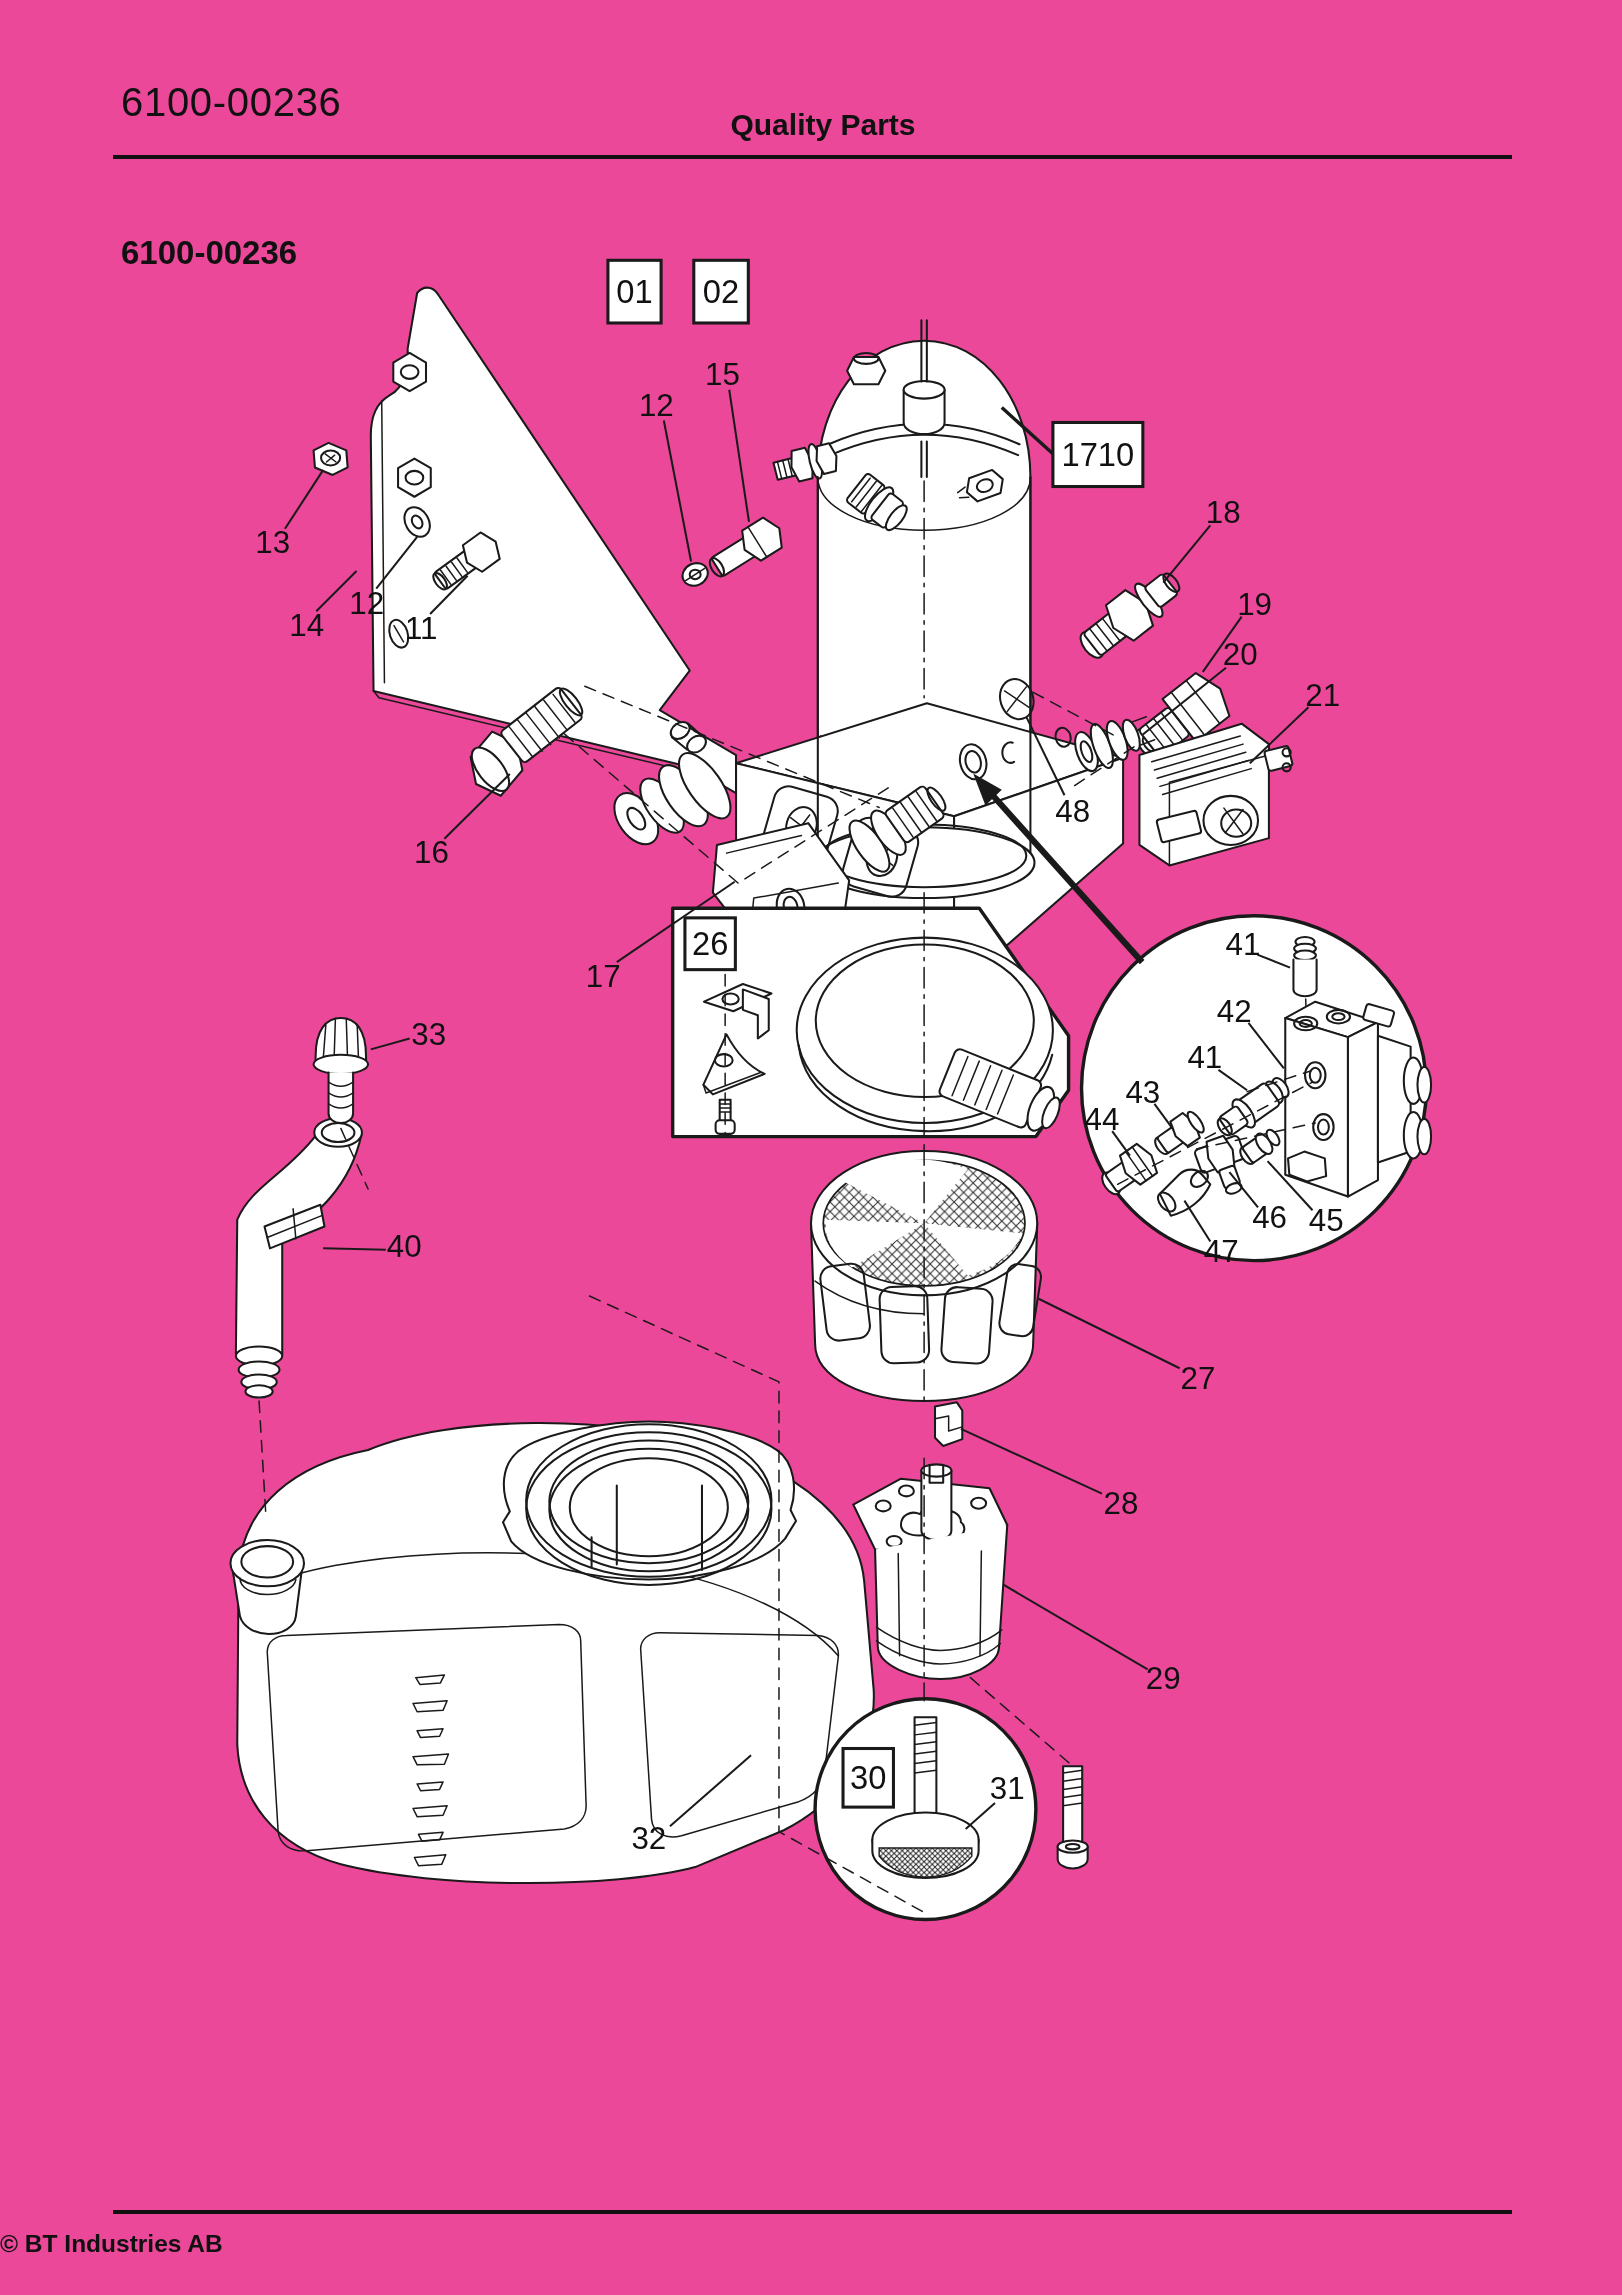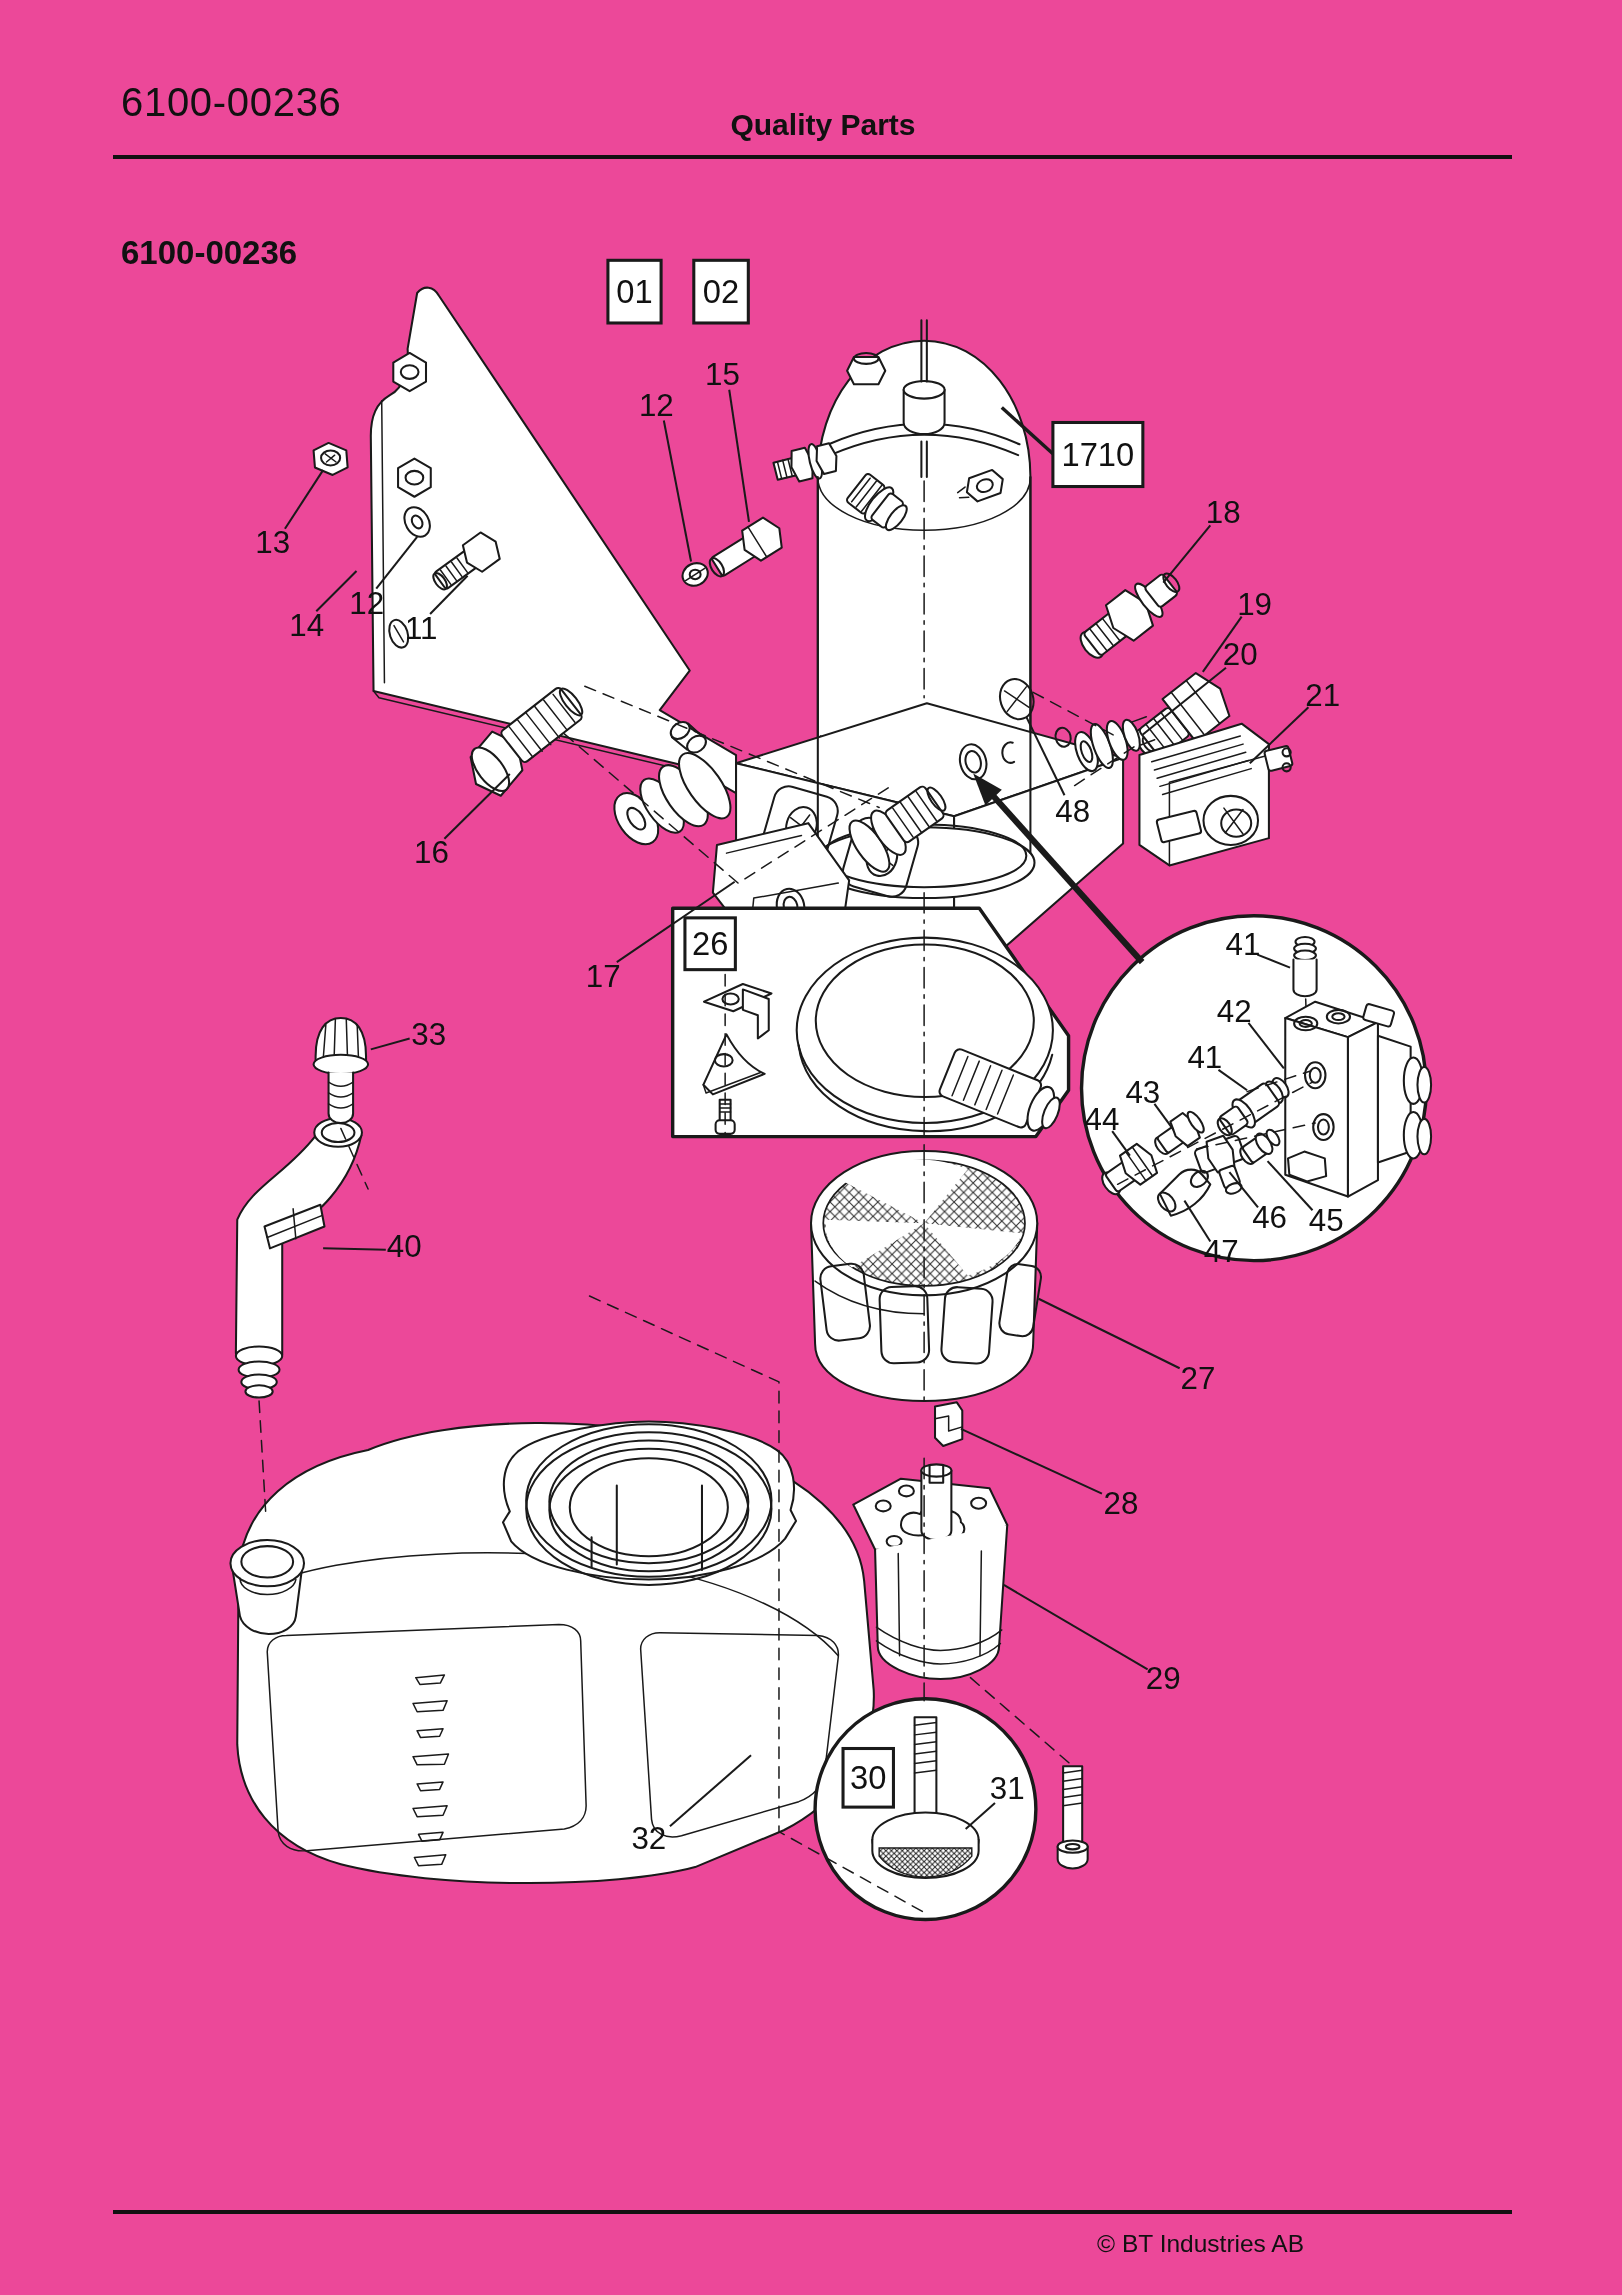"© BT Industries AB" .ftr-text { font-weight: 400 -> 700; text-align: right -> left }
